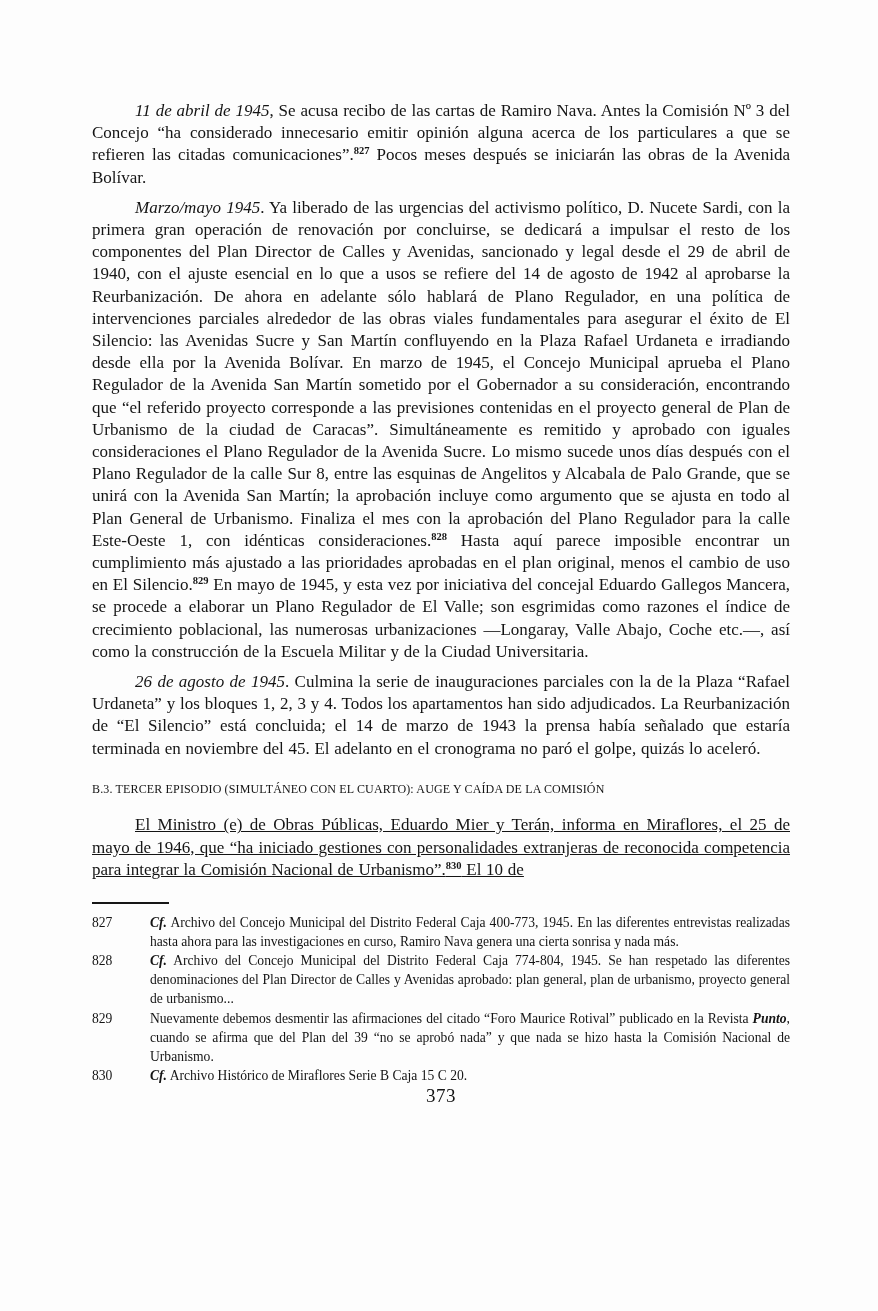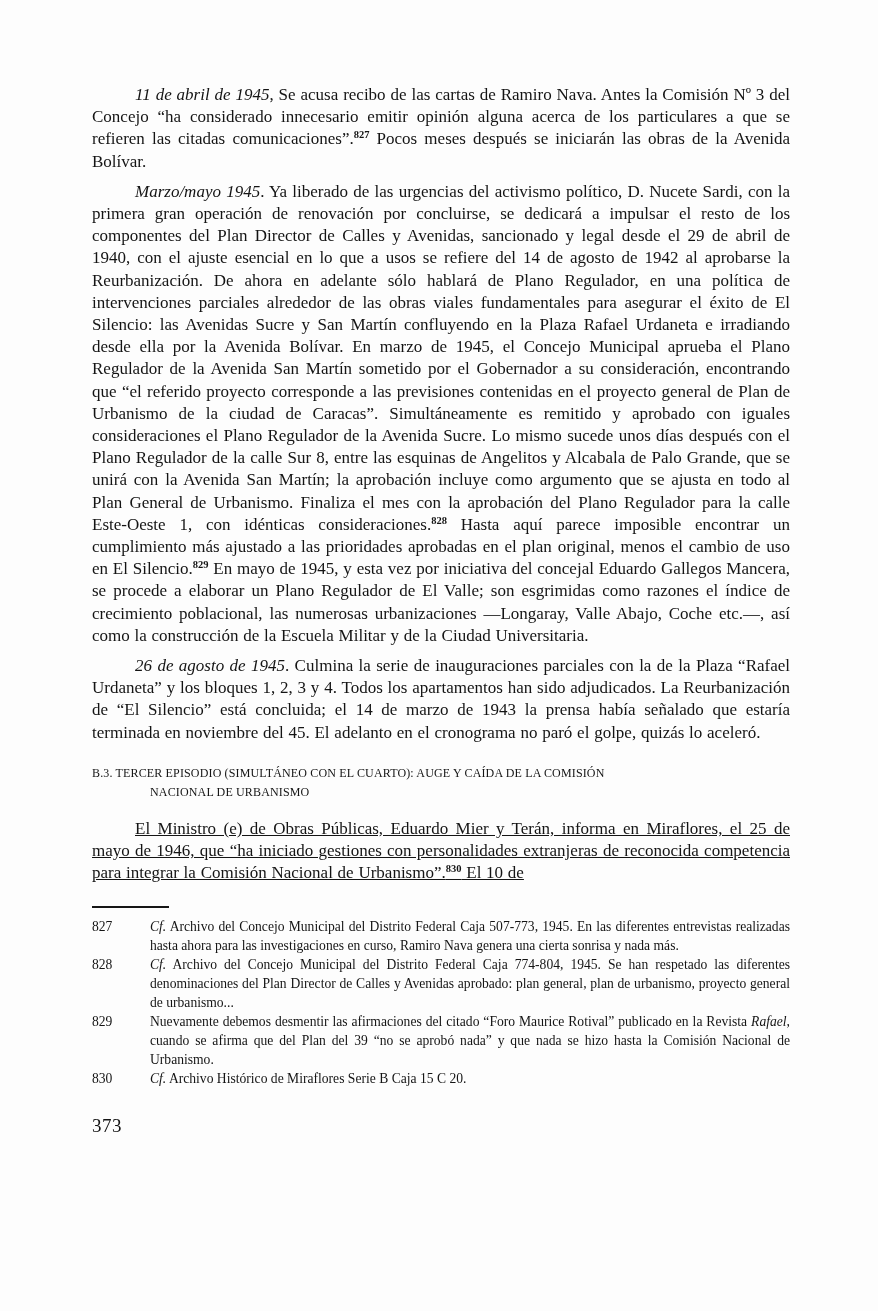"11 de abril de 1945," .content { top: 84px -> 100px }
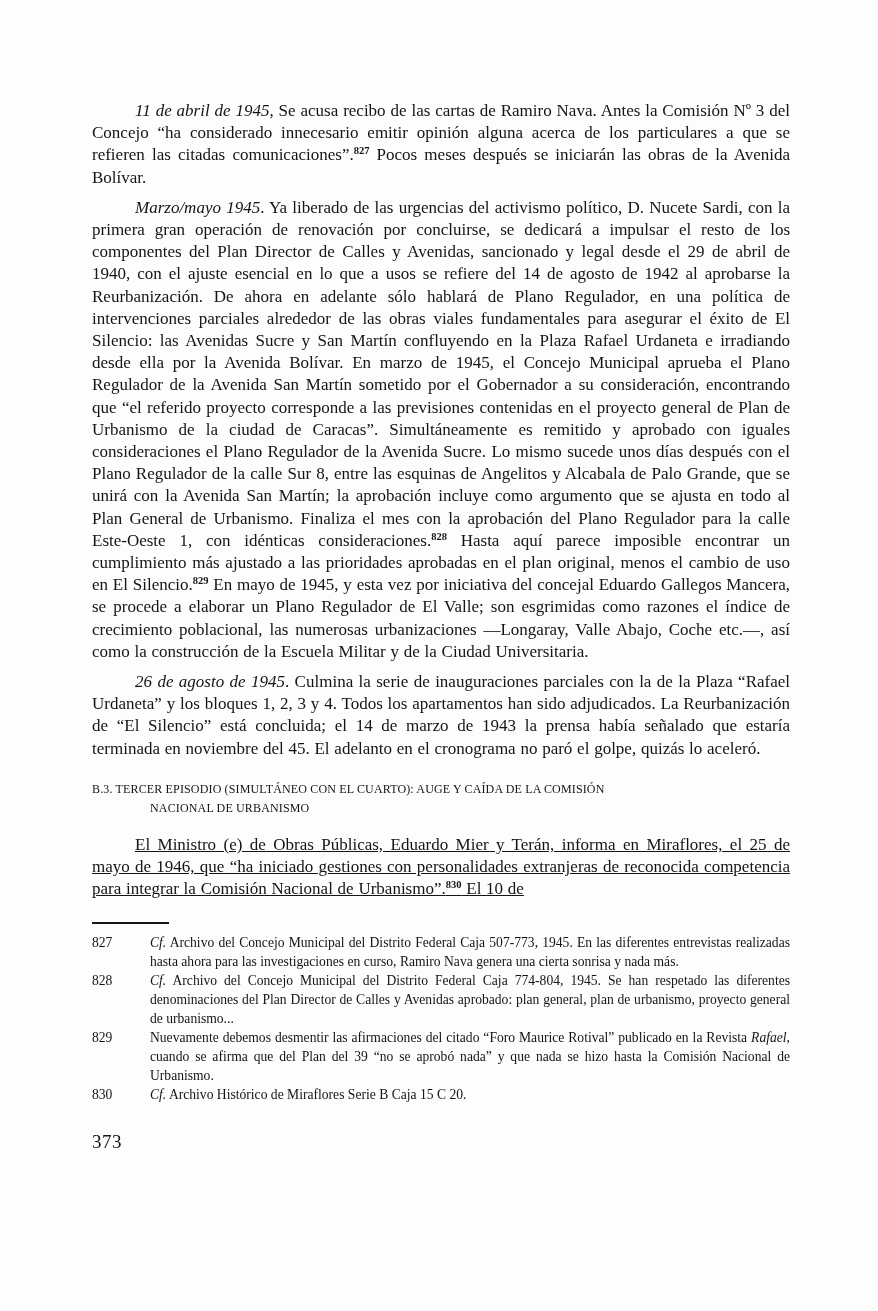"NACIONAL DE URBANISMO" div.heading-line2 { html: <div>NACIONAL DE URBANISMO</div> -> none }
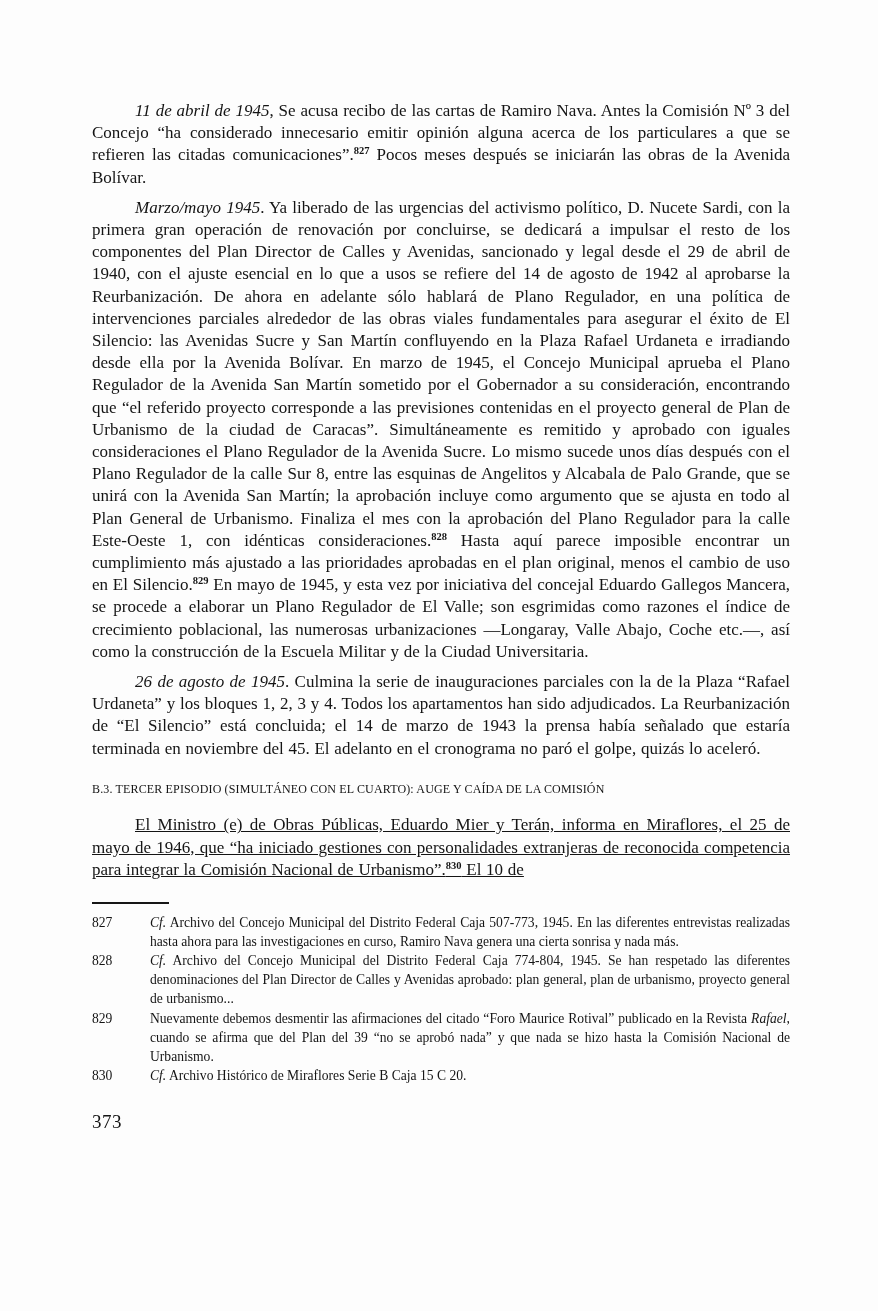"Cf." .fn-italic { font-weight: none -> bold }
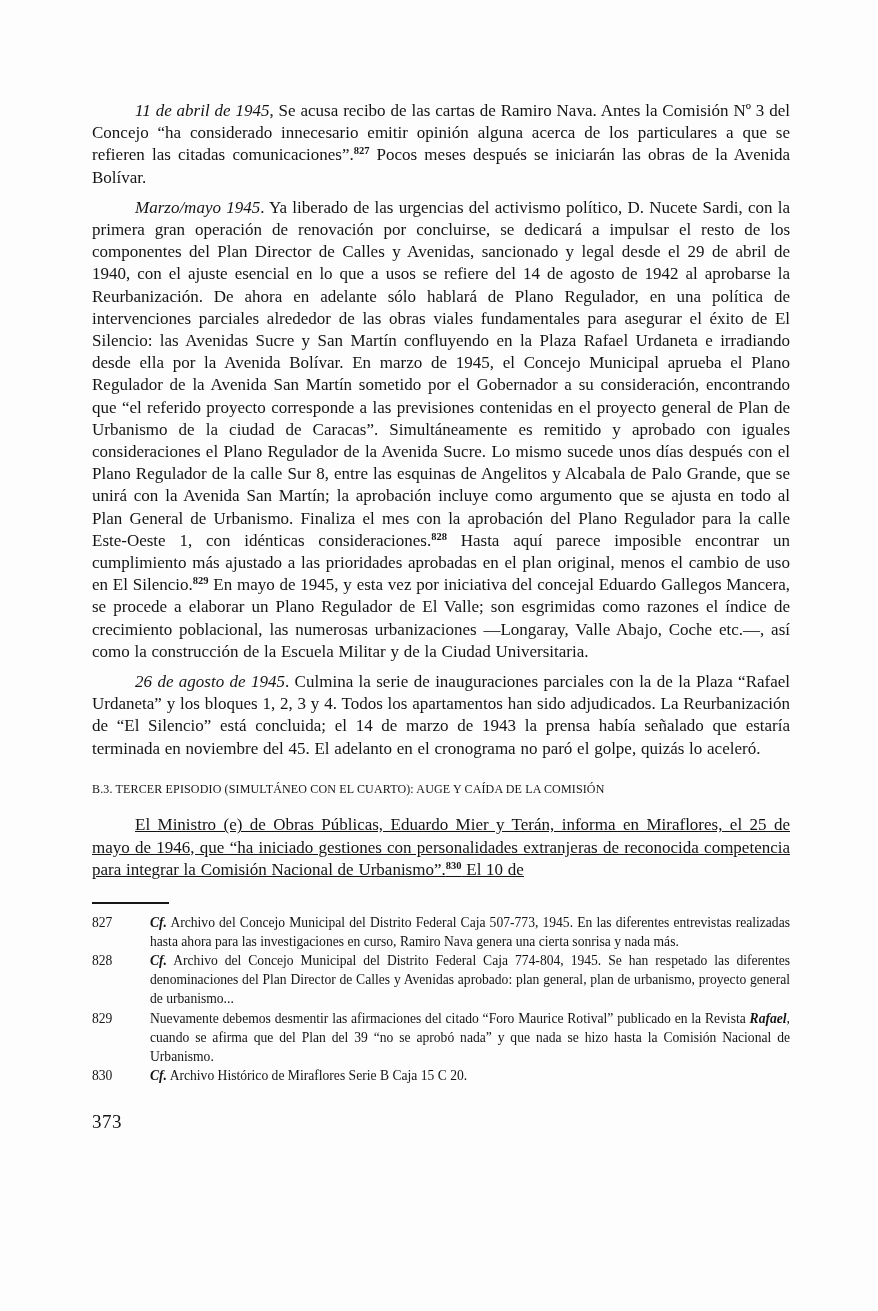"Archivo del Concejo Municipal del Distrito Federal Caja 507-773," span { text: 507-773 -> 400-773 }
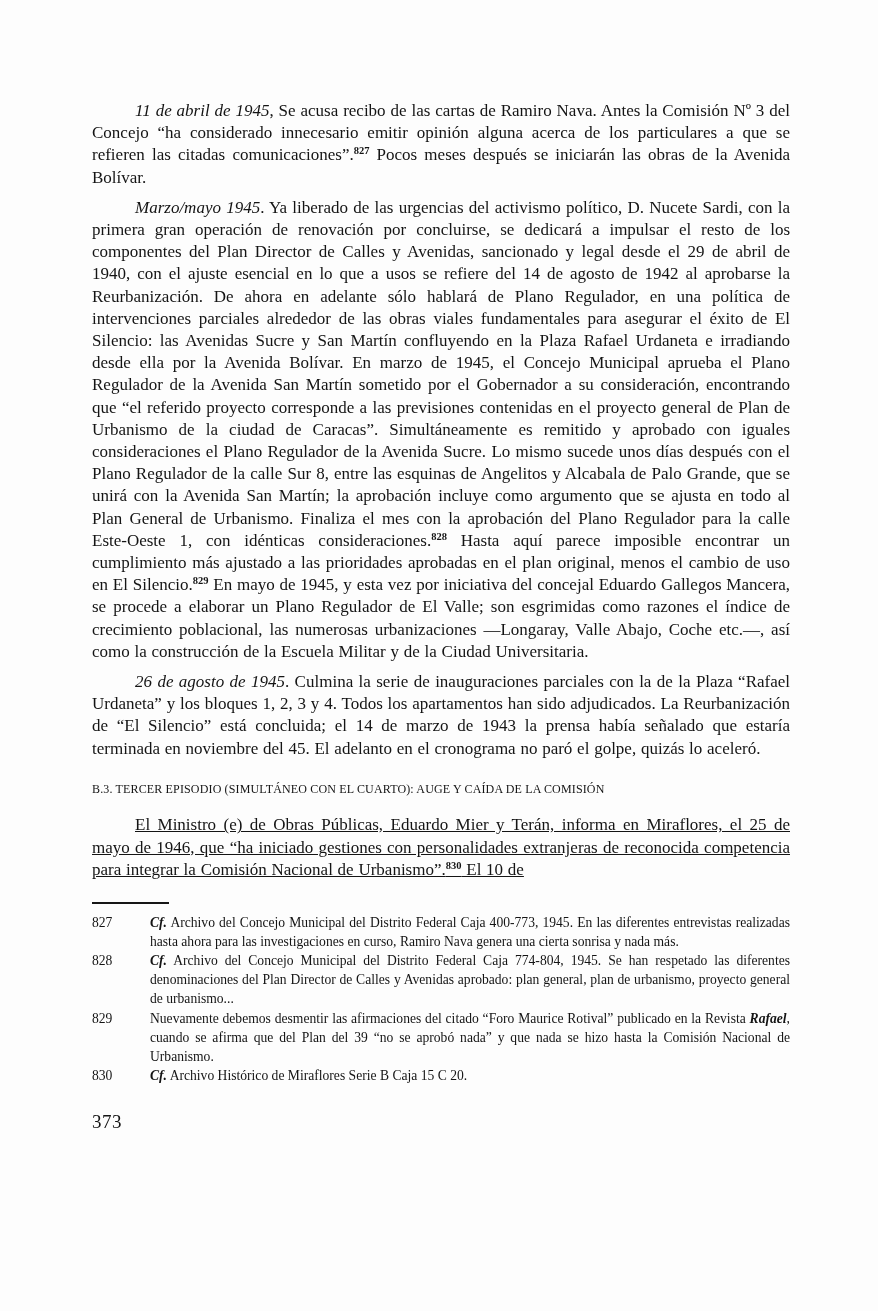"Rafael" span.fn-italic { text: Rafael -> Punto }
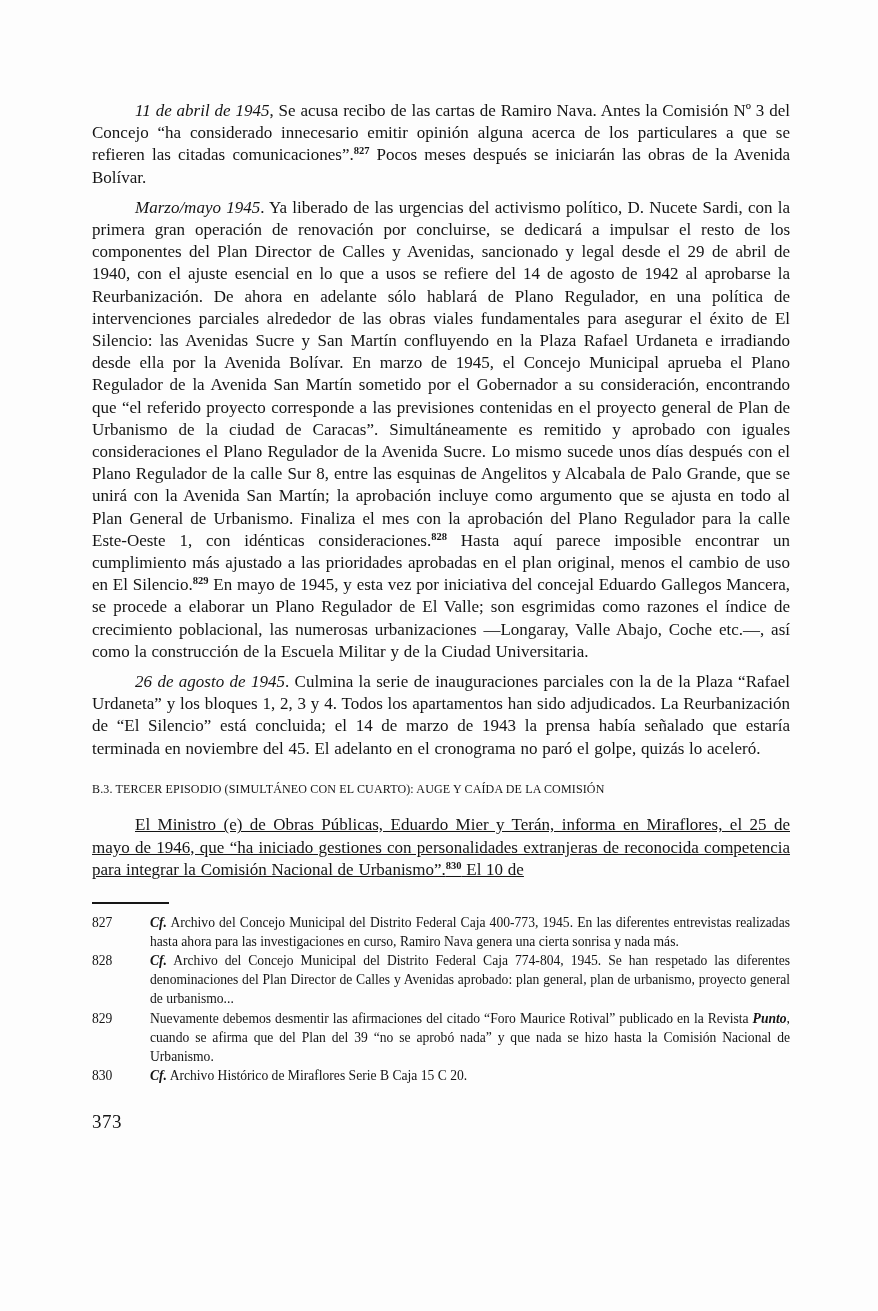"373" .page-number { margin-top: 26px -> none; text-align: left -> center }
